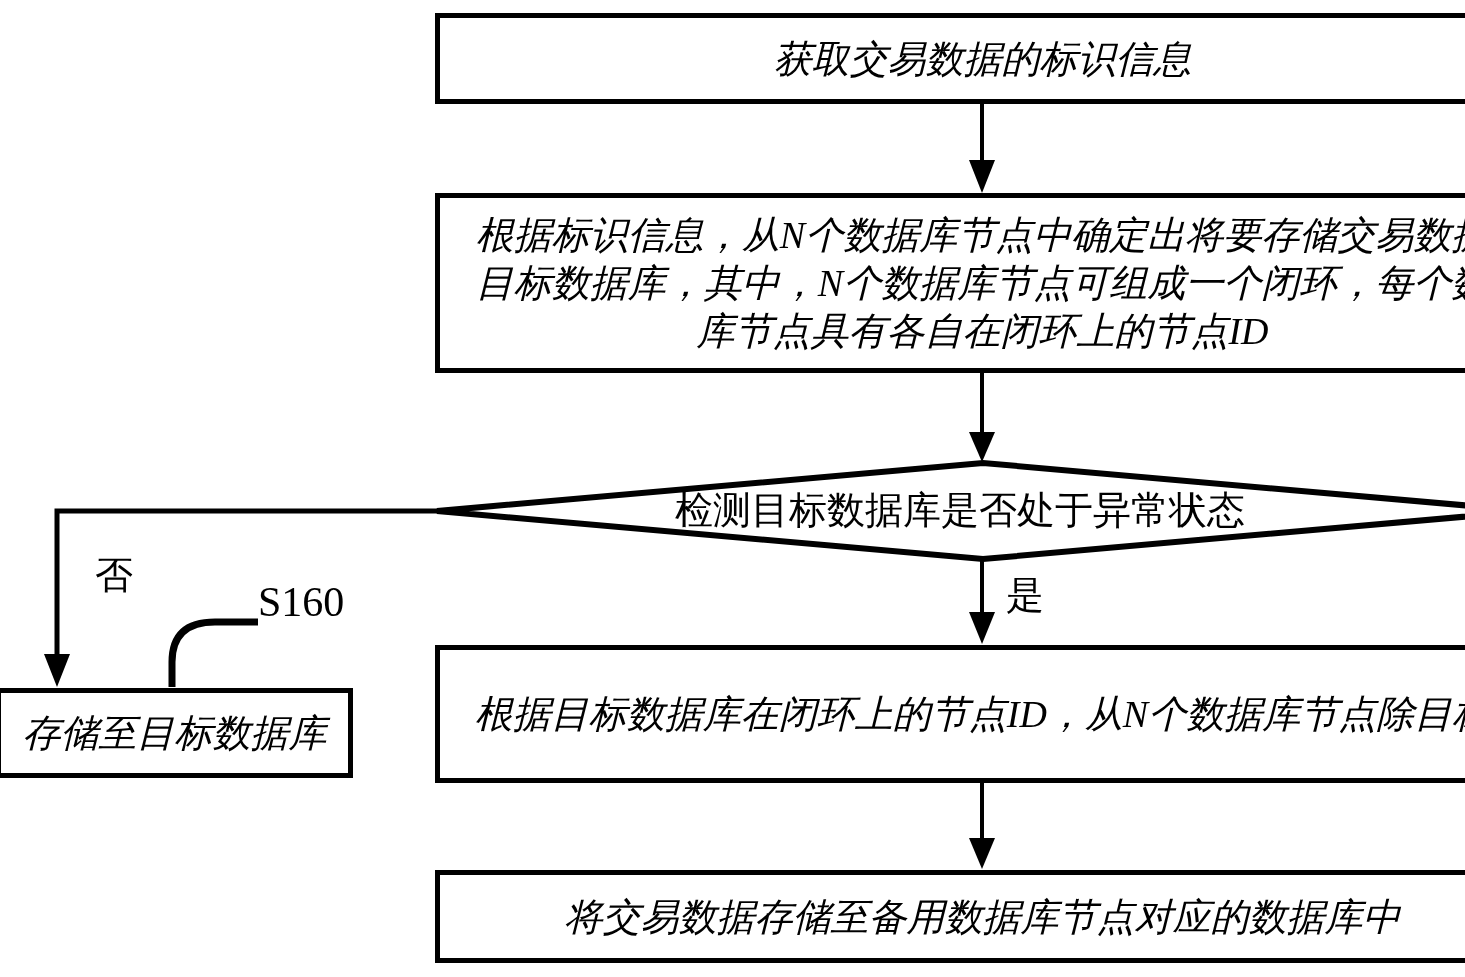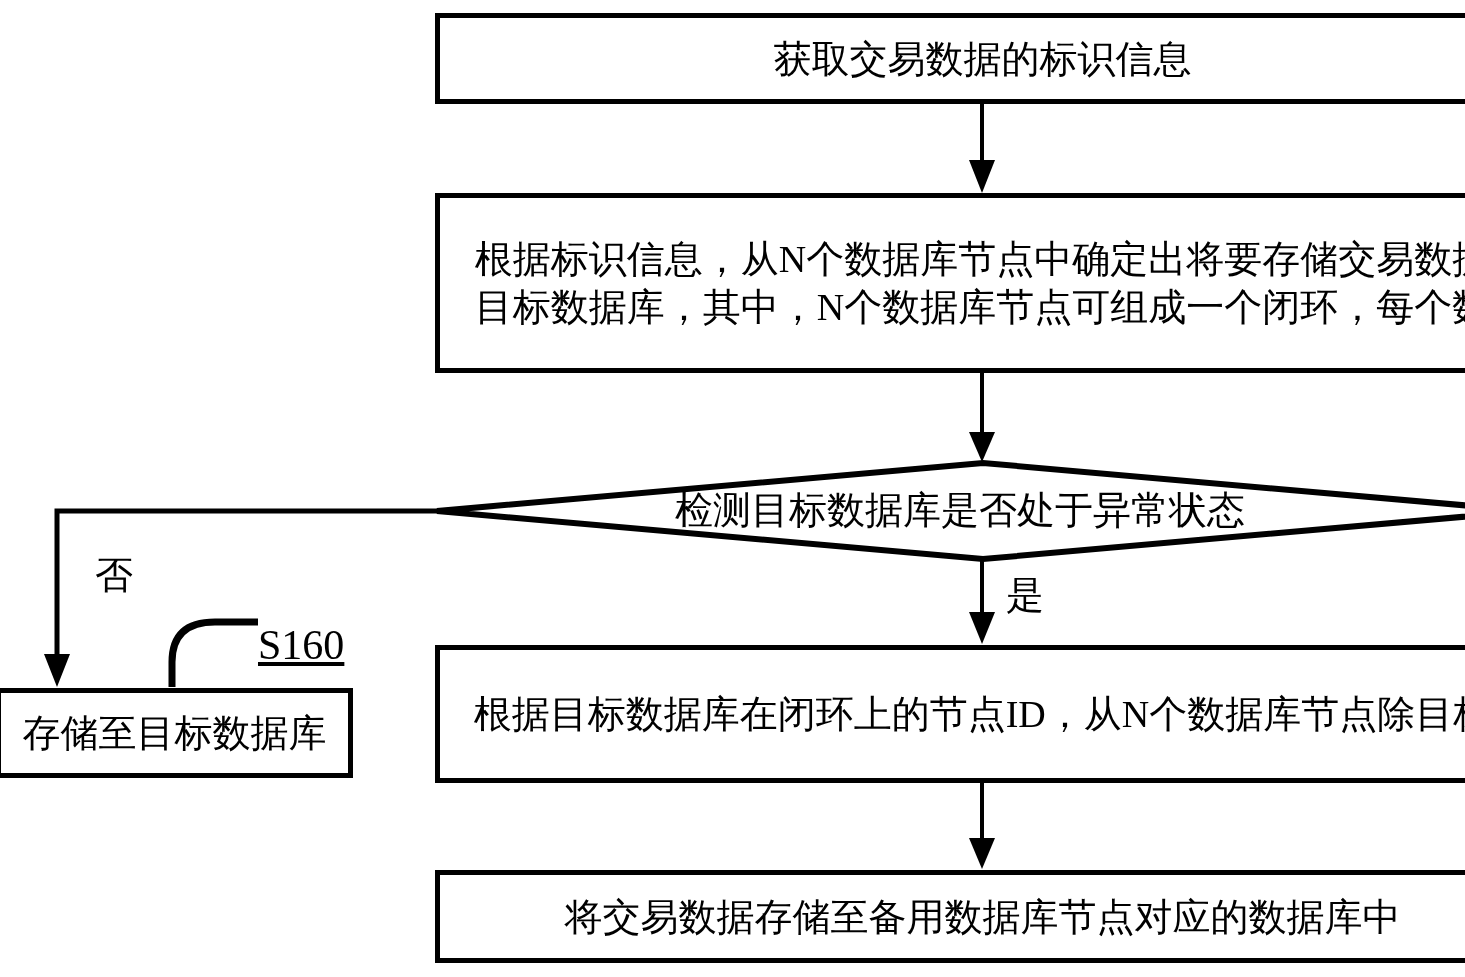"获取交易数据的标识信息" .box .line { font-style: none -> italic }
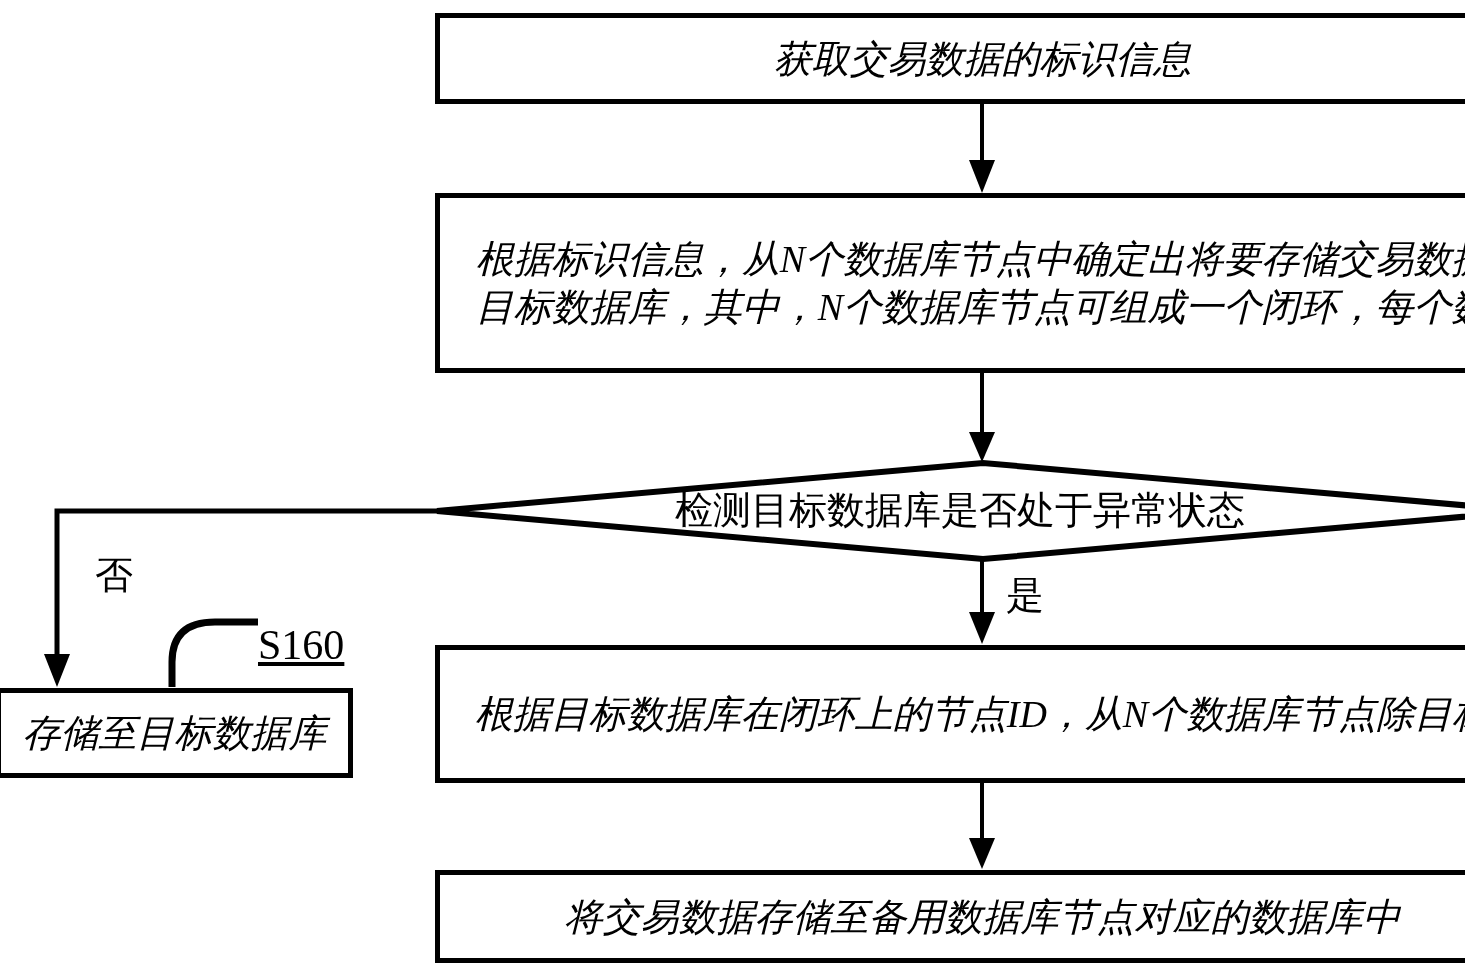"库节点具有各自在闭环上的节点ID" div.line { html: none -> <div>库节点具有各自在闭环上的节点ID</div> }
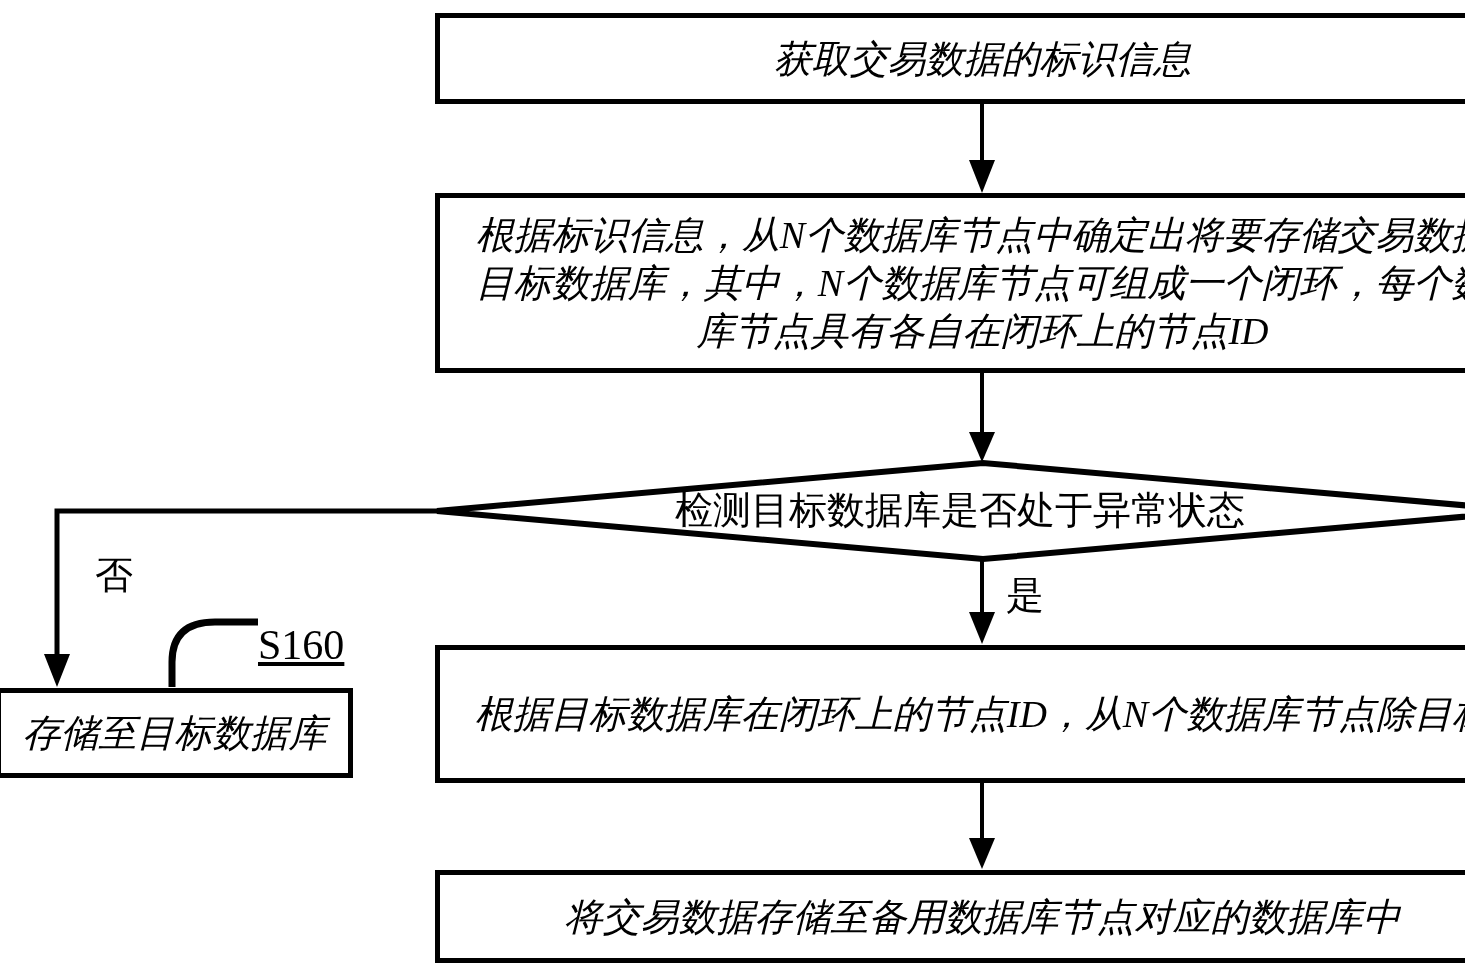"S160" .s160 { text-decoration: underline -> none; top: 623px -> 580px }
